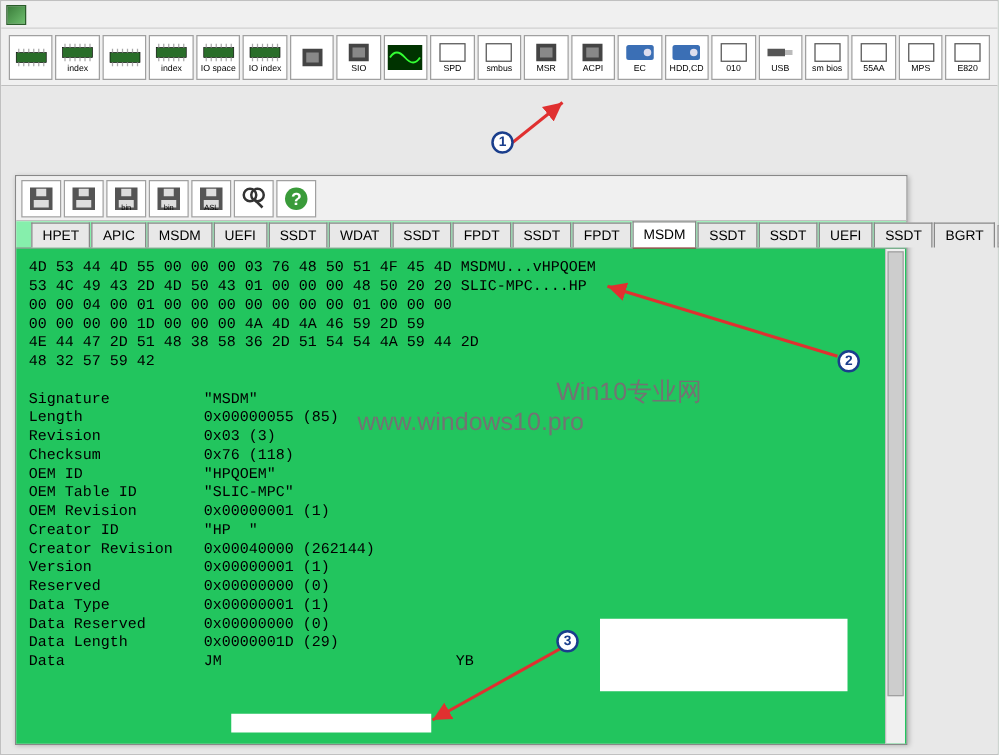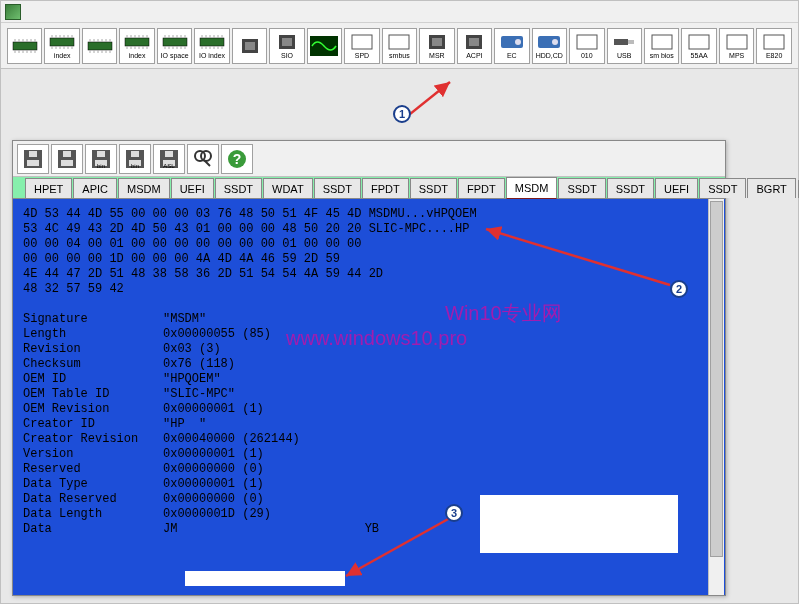"4D 53 44 4D 55" .hex-area { background: #1d4ed8 -> #22c55e }
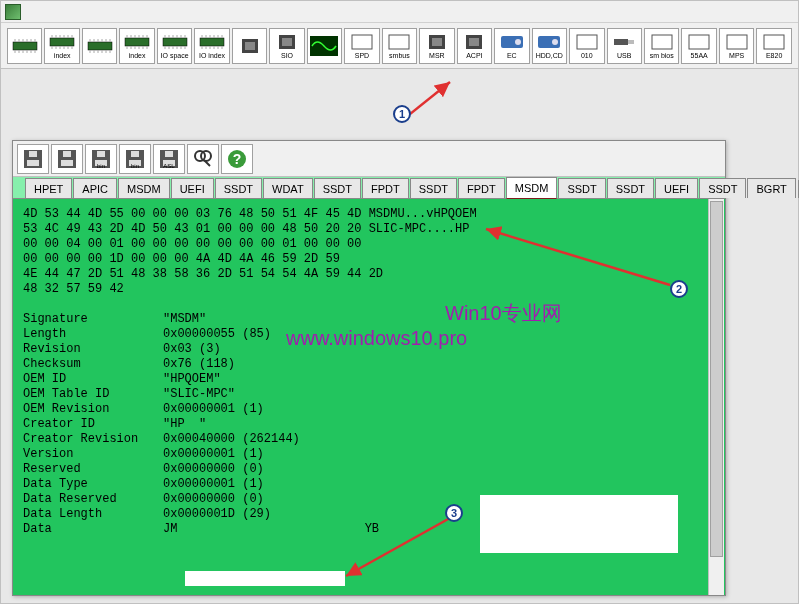"Win10专业网" .watermark1 { color: #a21caf -> #737373 }
